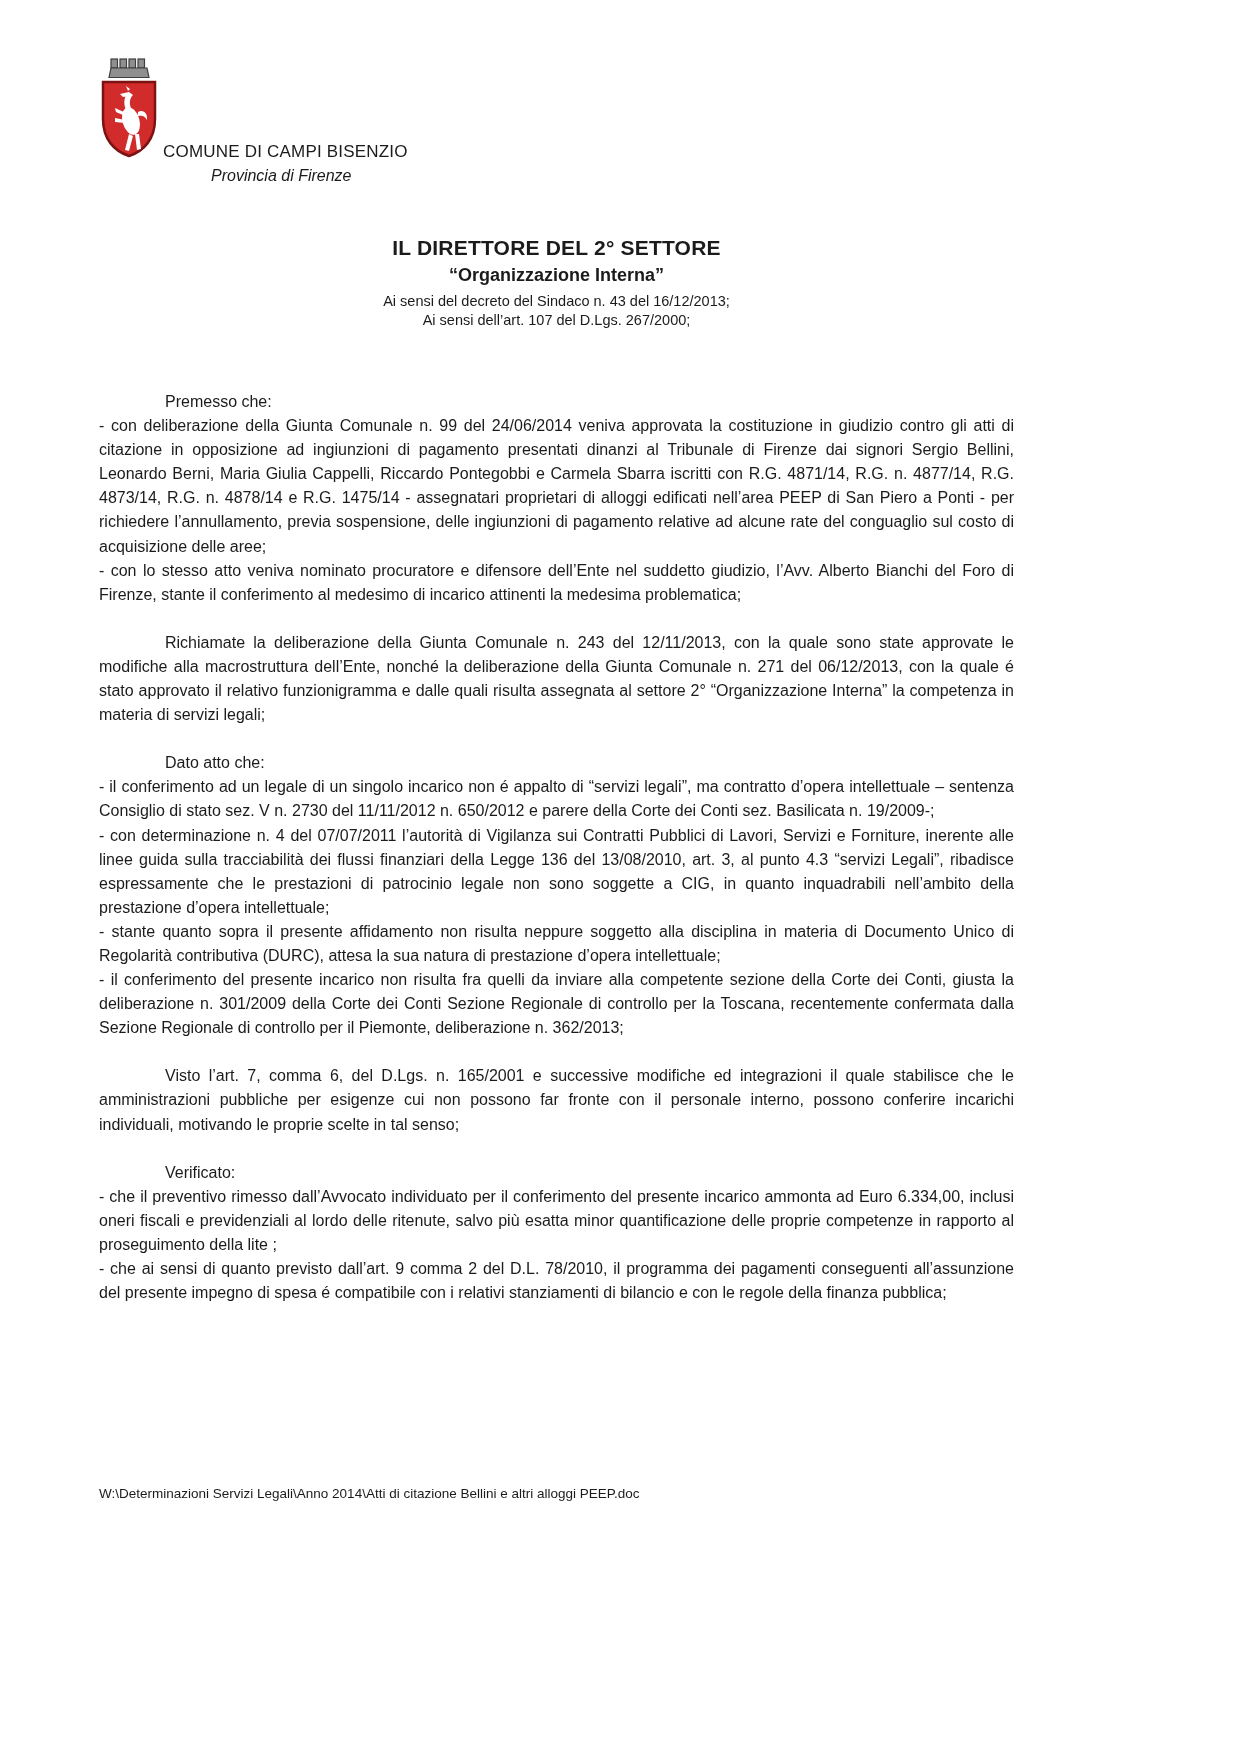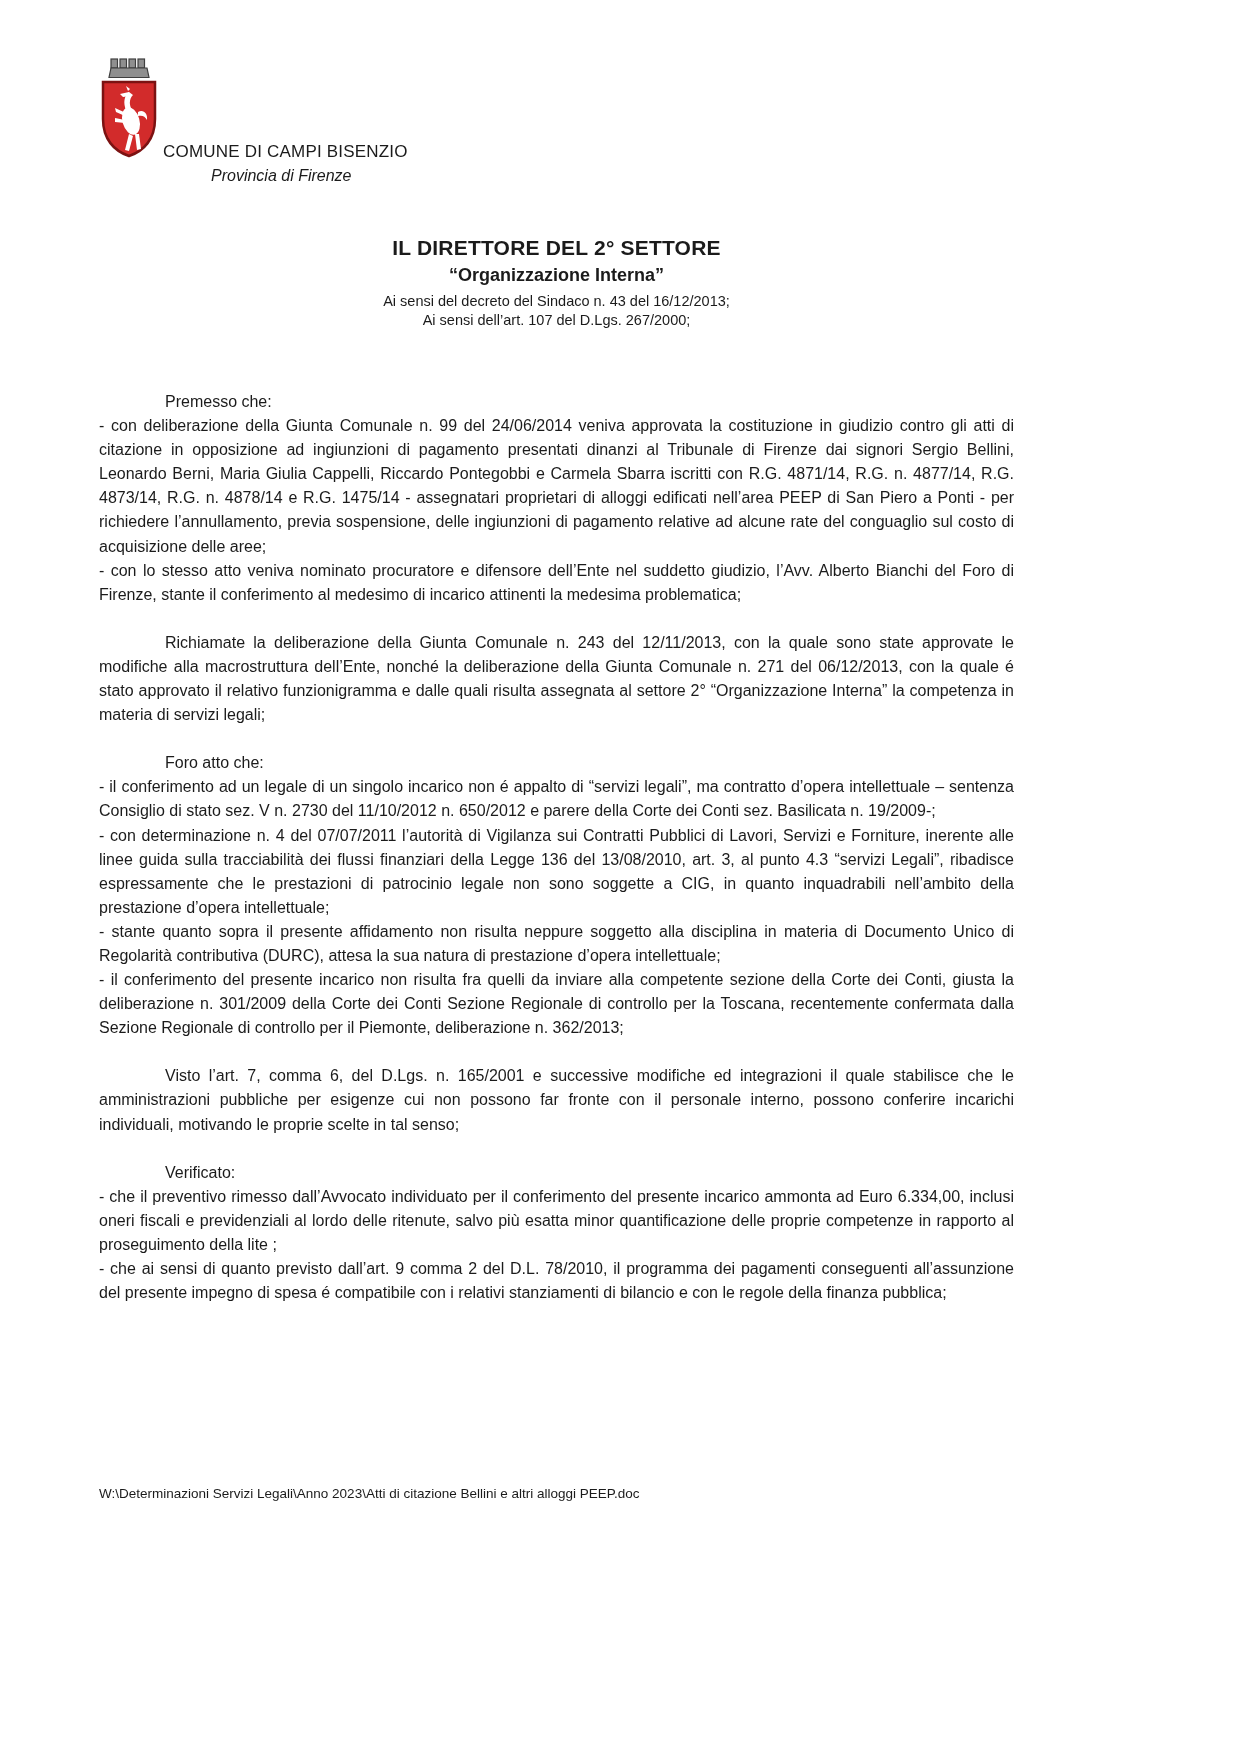"Foro atto che:" p.para { text: Foro -> Dato }
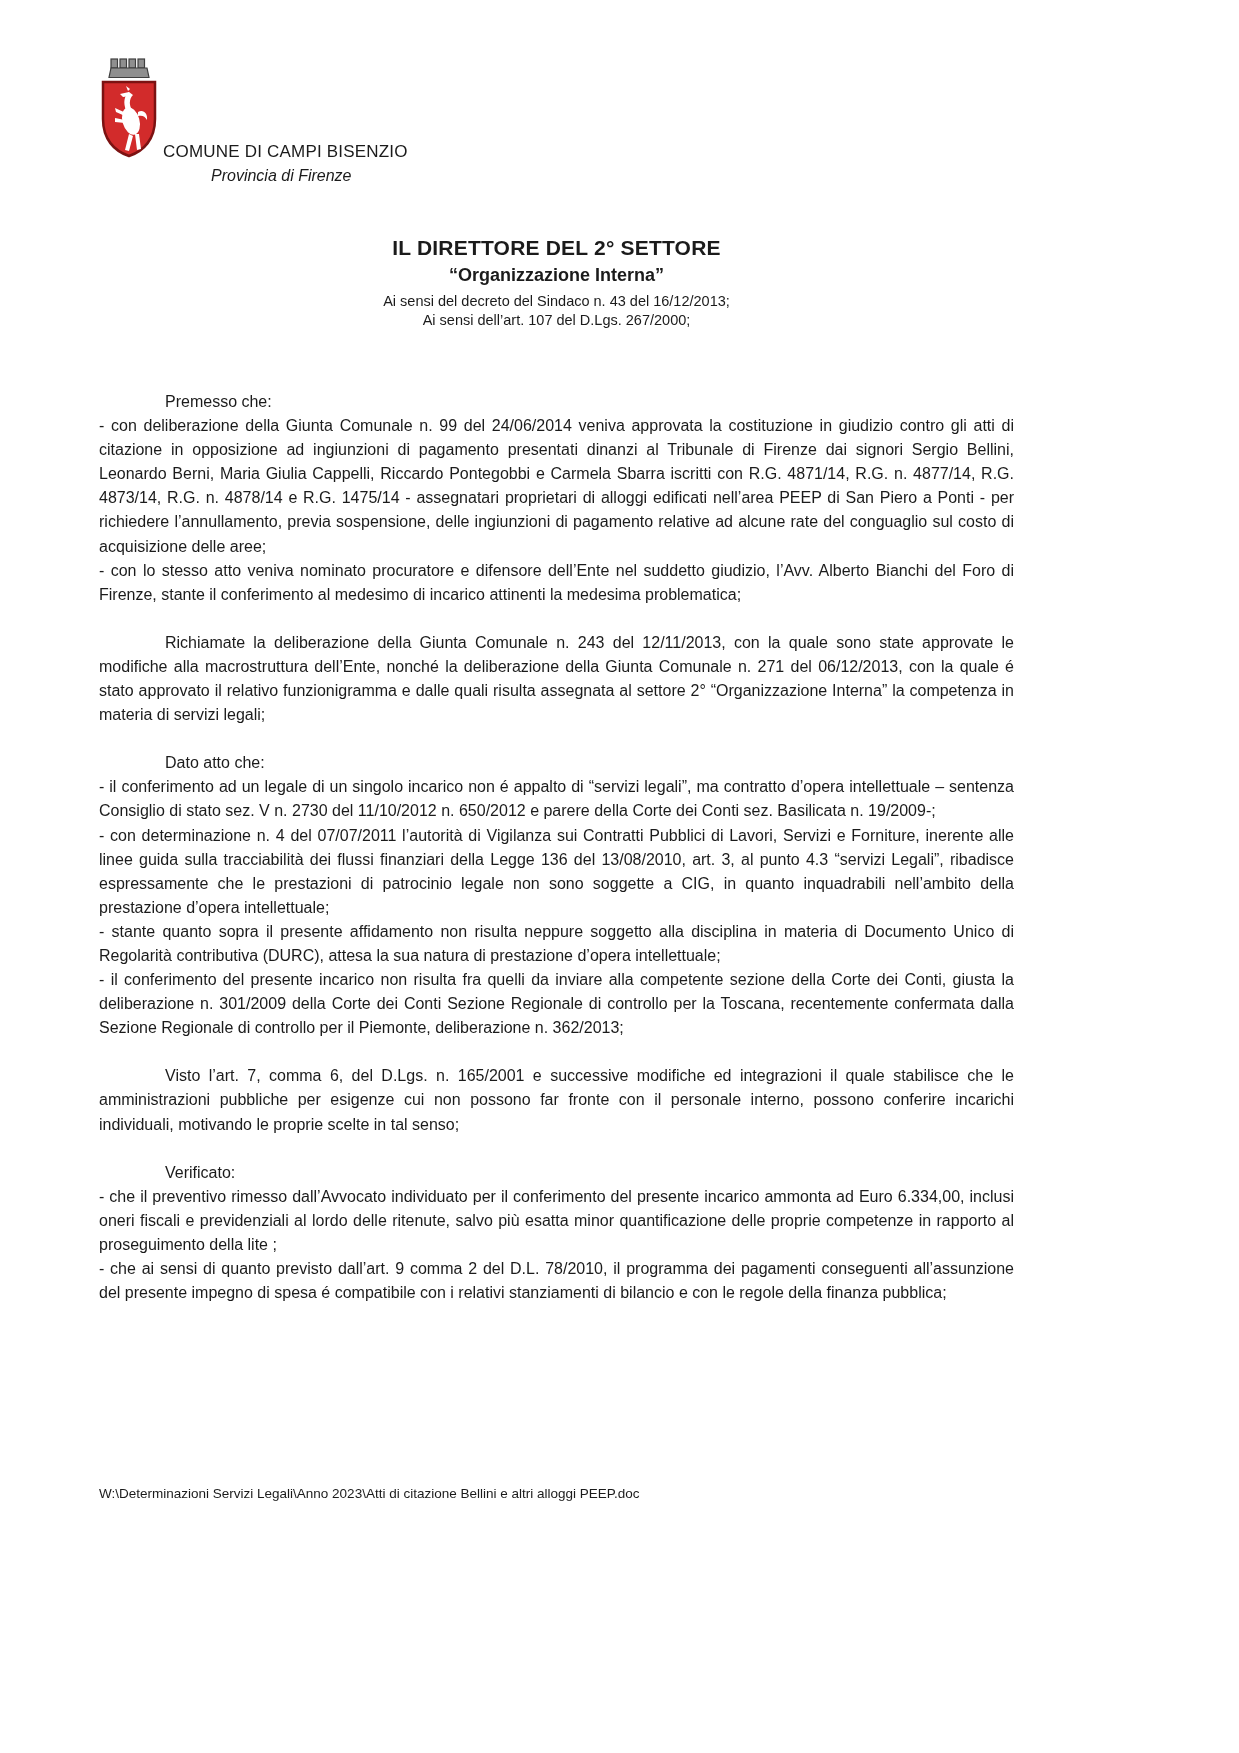"- il conferimento ad un" p.para { text: 11/10/2012 -> 11/11/2012 }
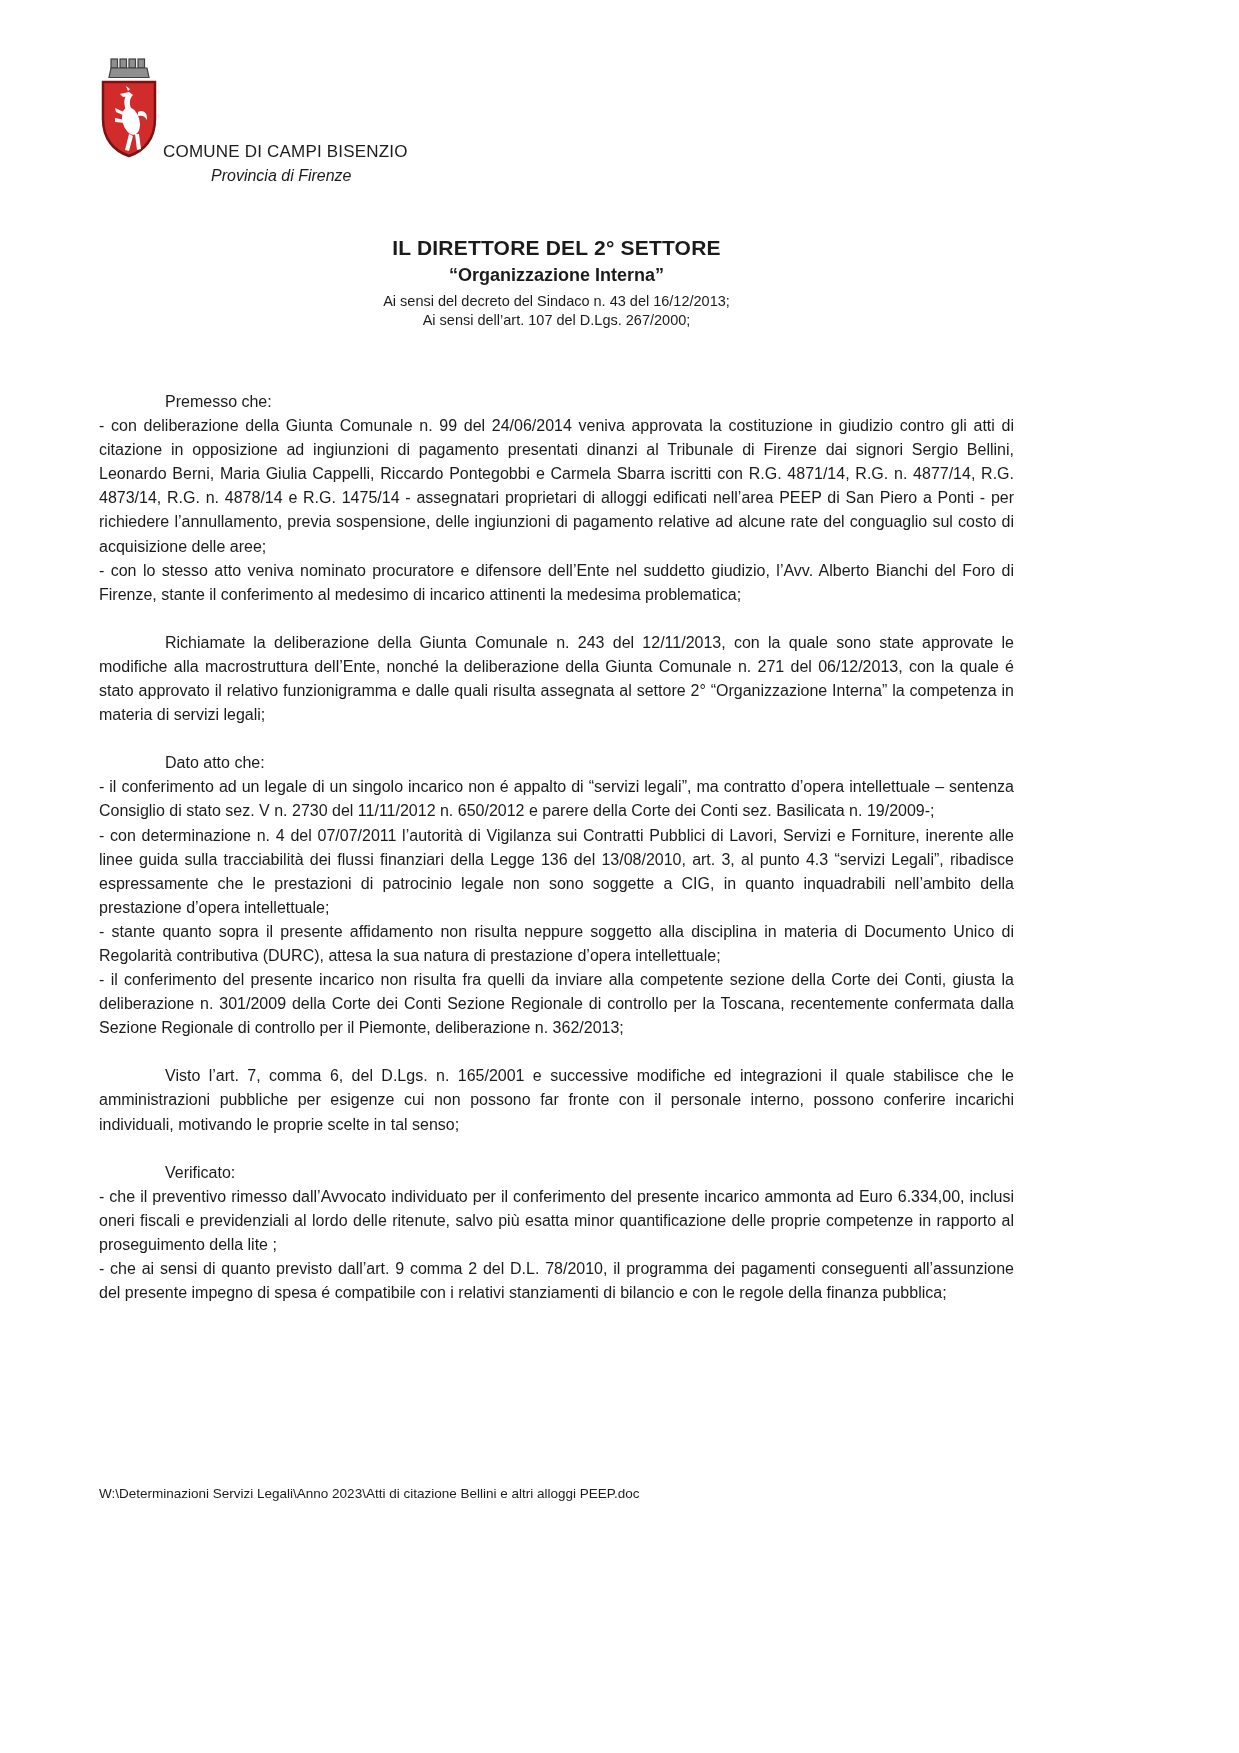"W:\Determinazioni Servizi Legali\Anno" div.footer { text: 2023 -> 2014 }
